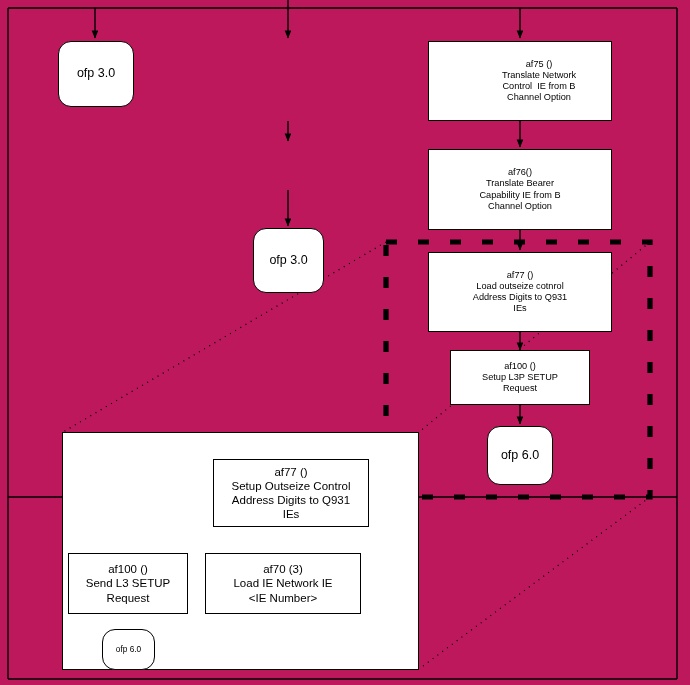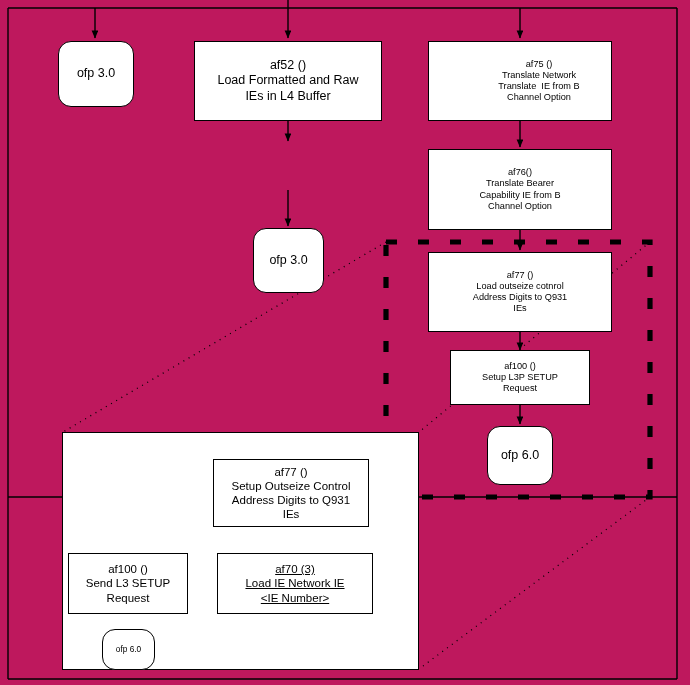"af52 ()" div.node { html: <div> <span>af52 ()</span> <span>Load Formatted and Raw</span> <span>IEs in L4 Buffer</span> </div> -> none }
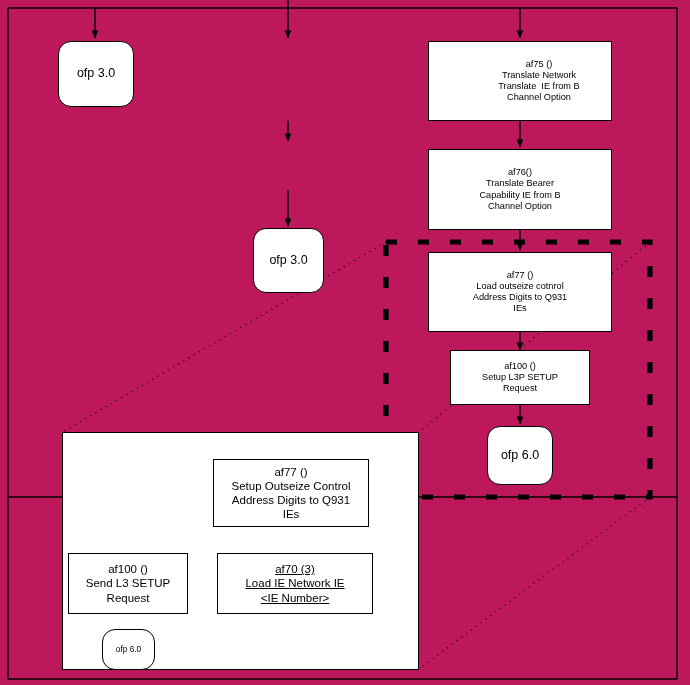"Translate IE from B" span.ln { text: Translate -> Control }
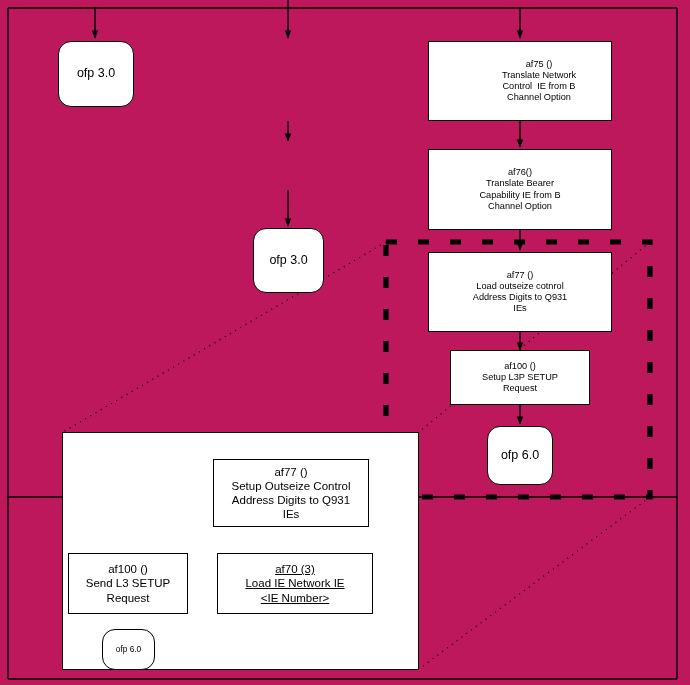"af70 (3)" div.node { left: 217px -> 205px; text-decoration: underline -> none }
